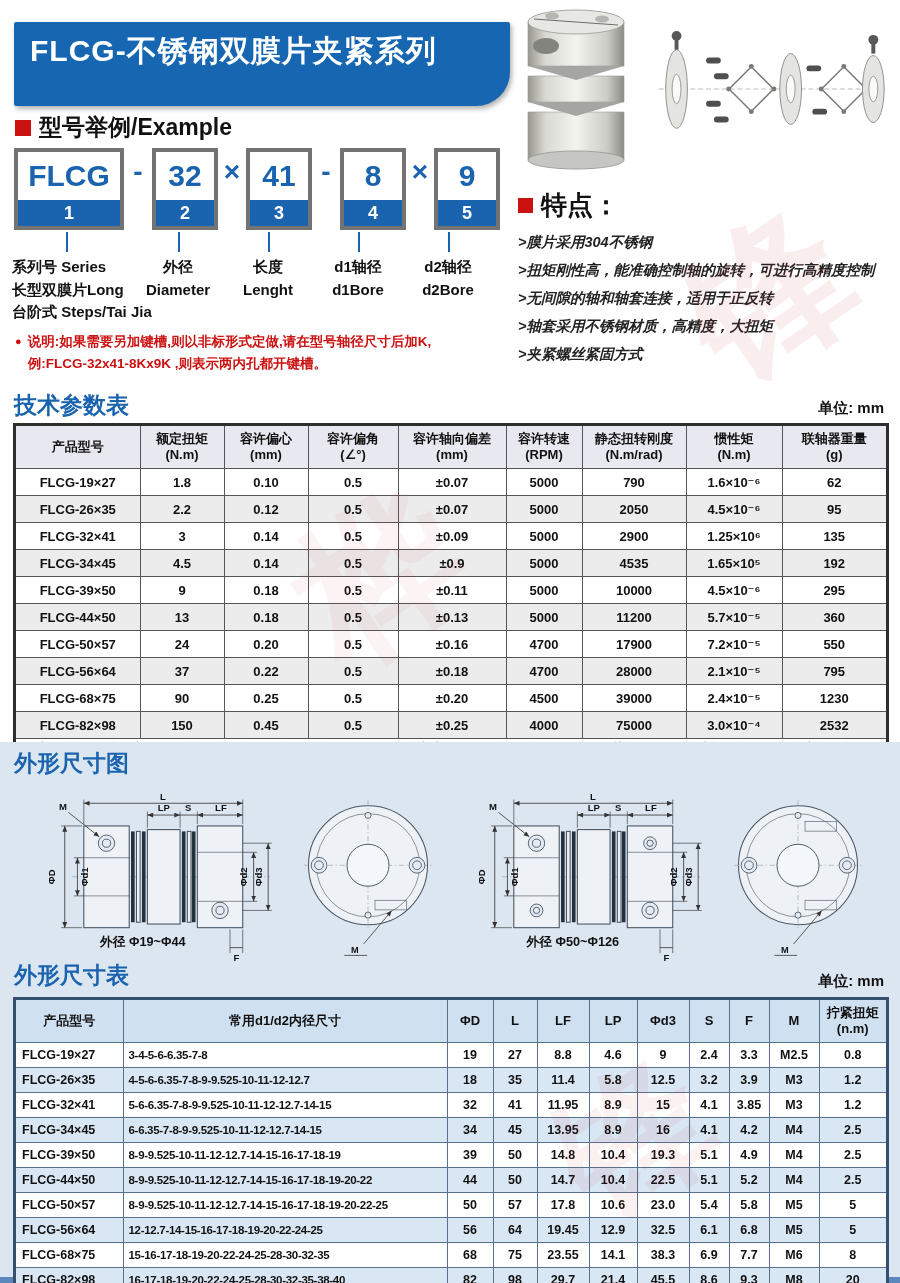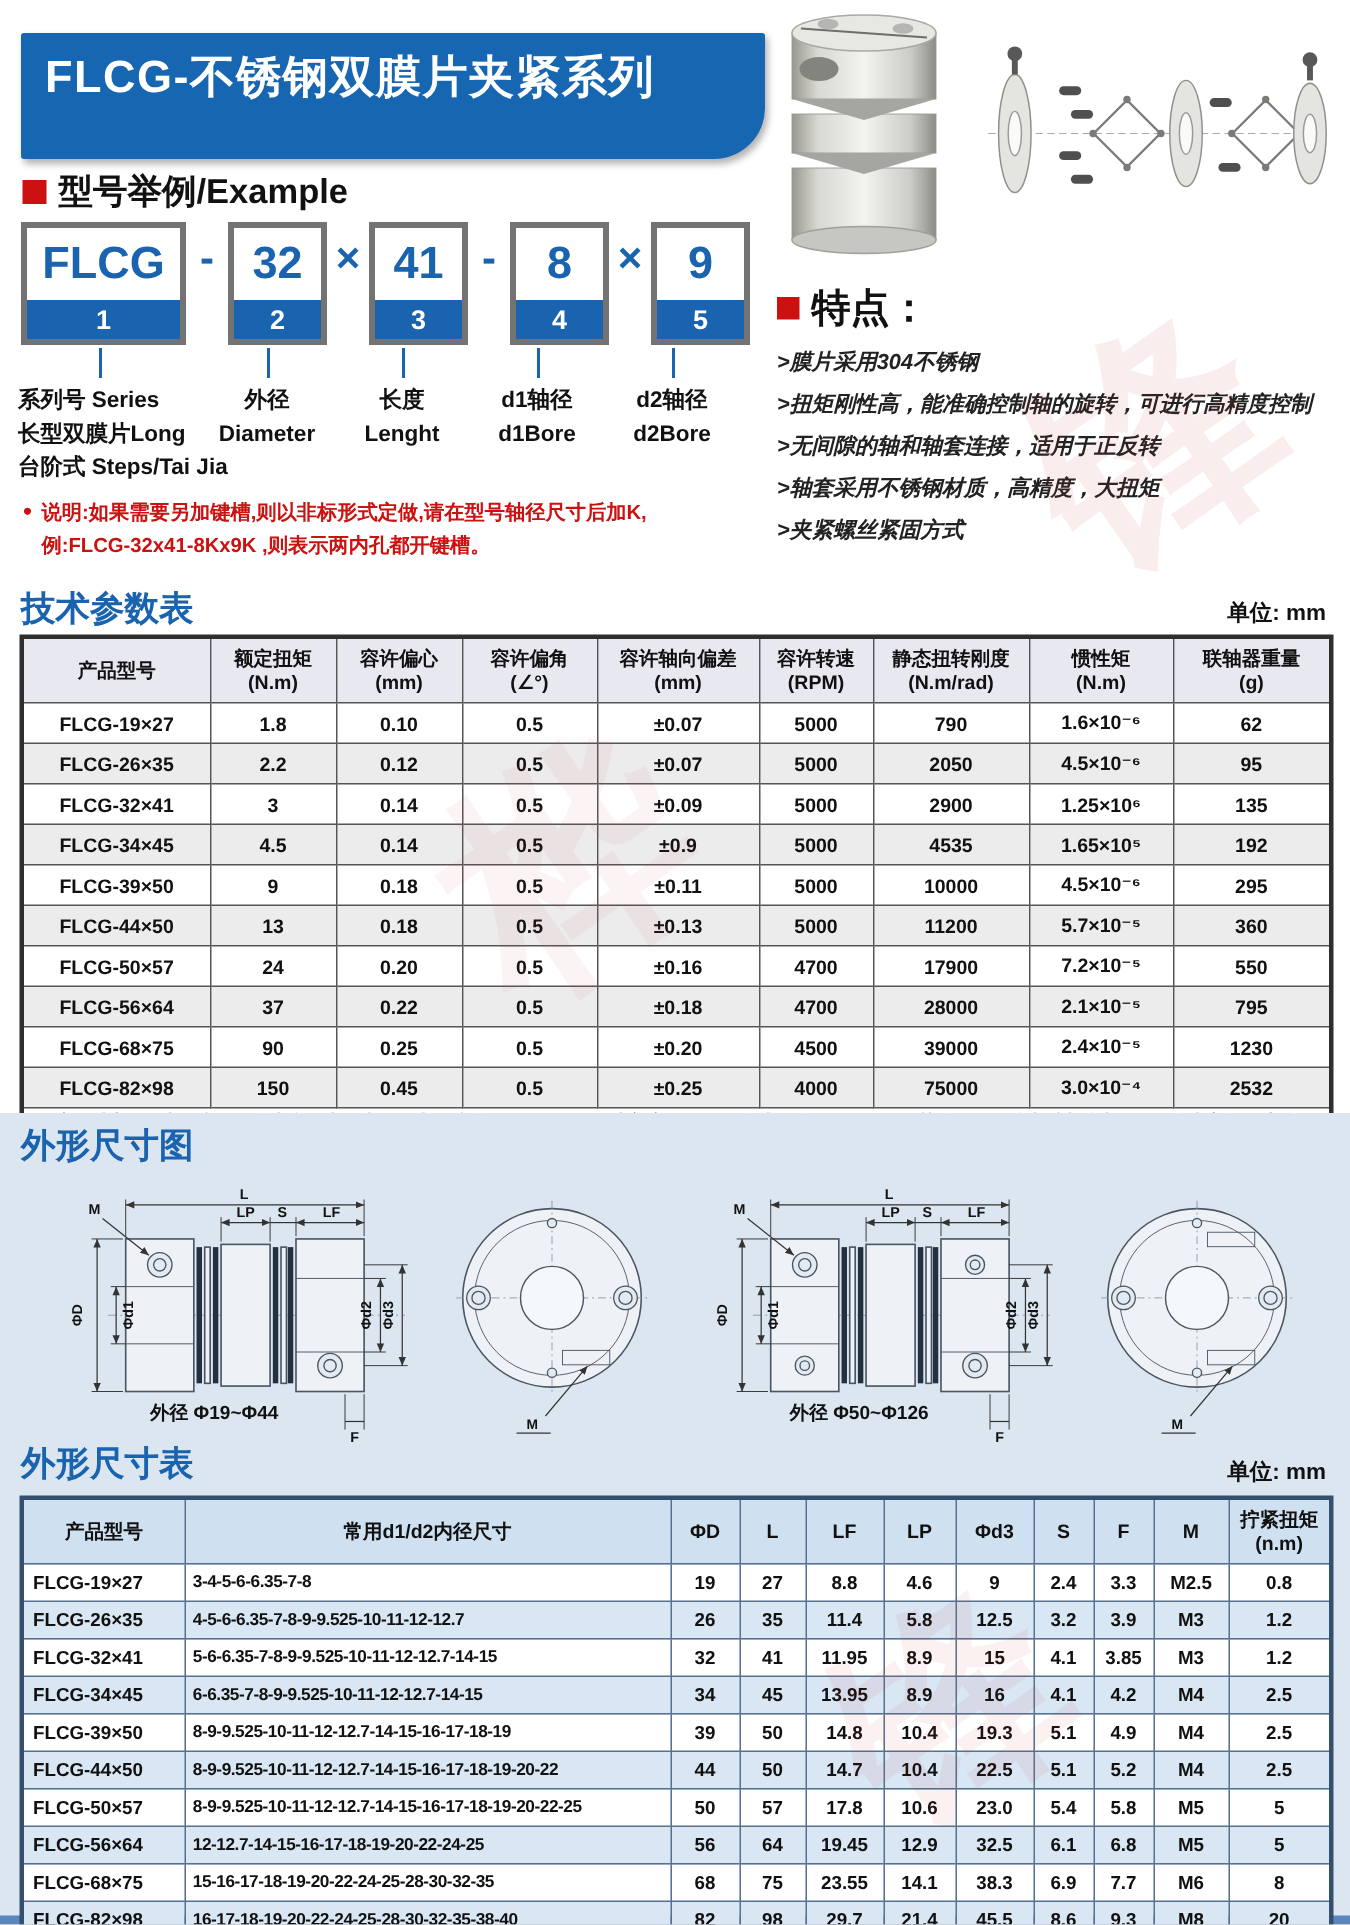"26" td { text: 26 -> 18 }
